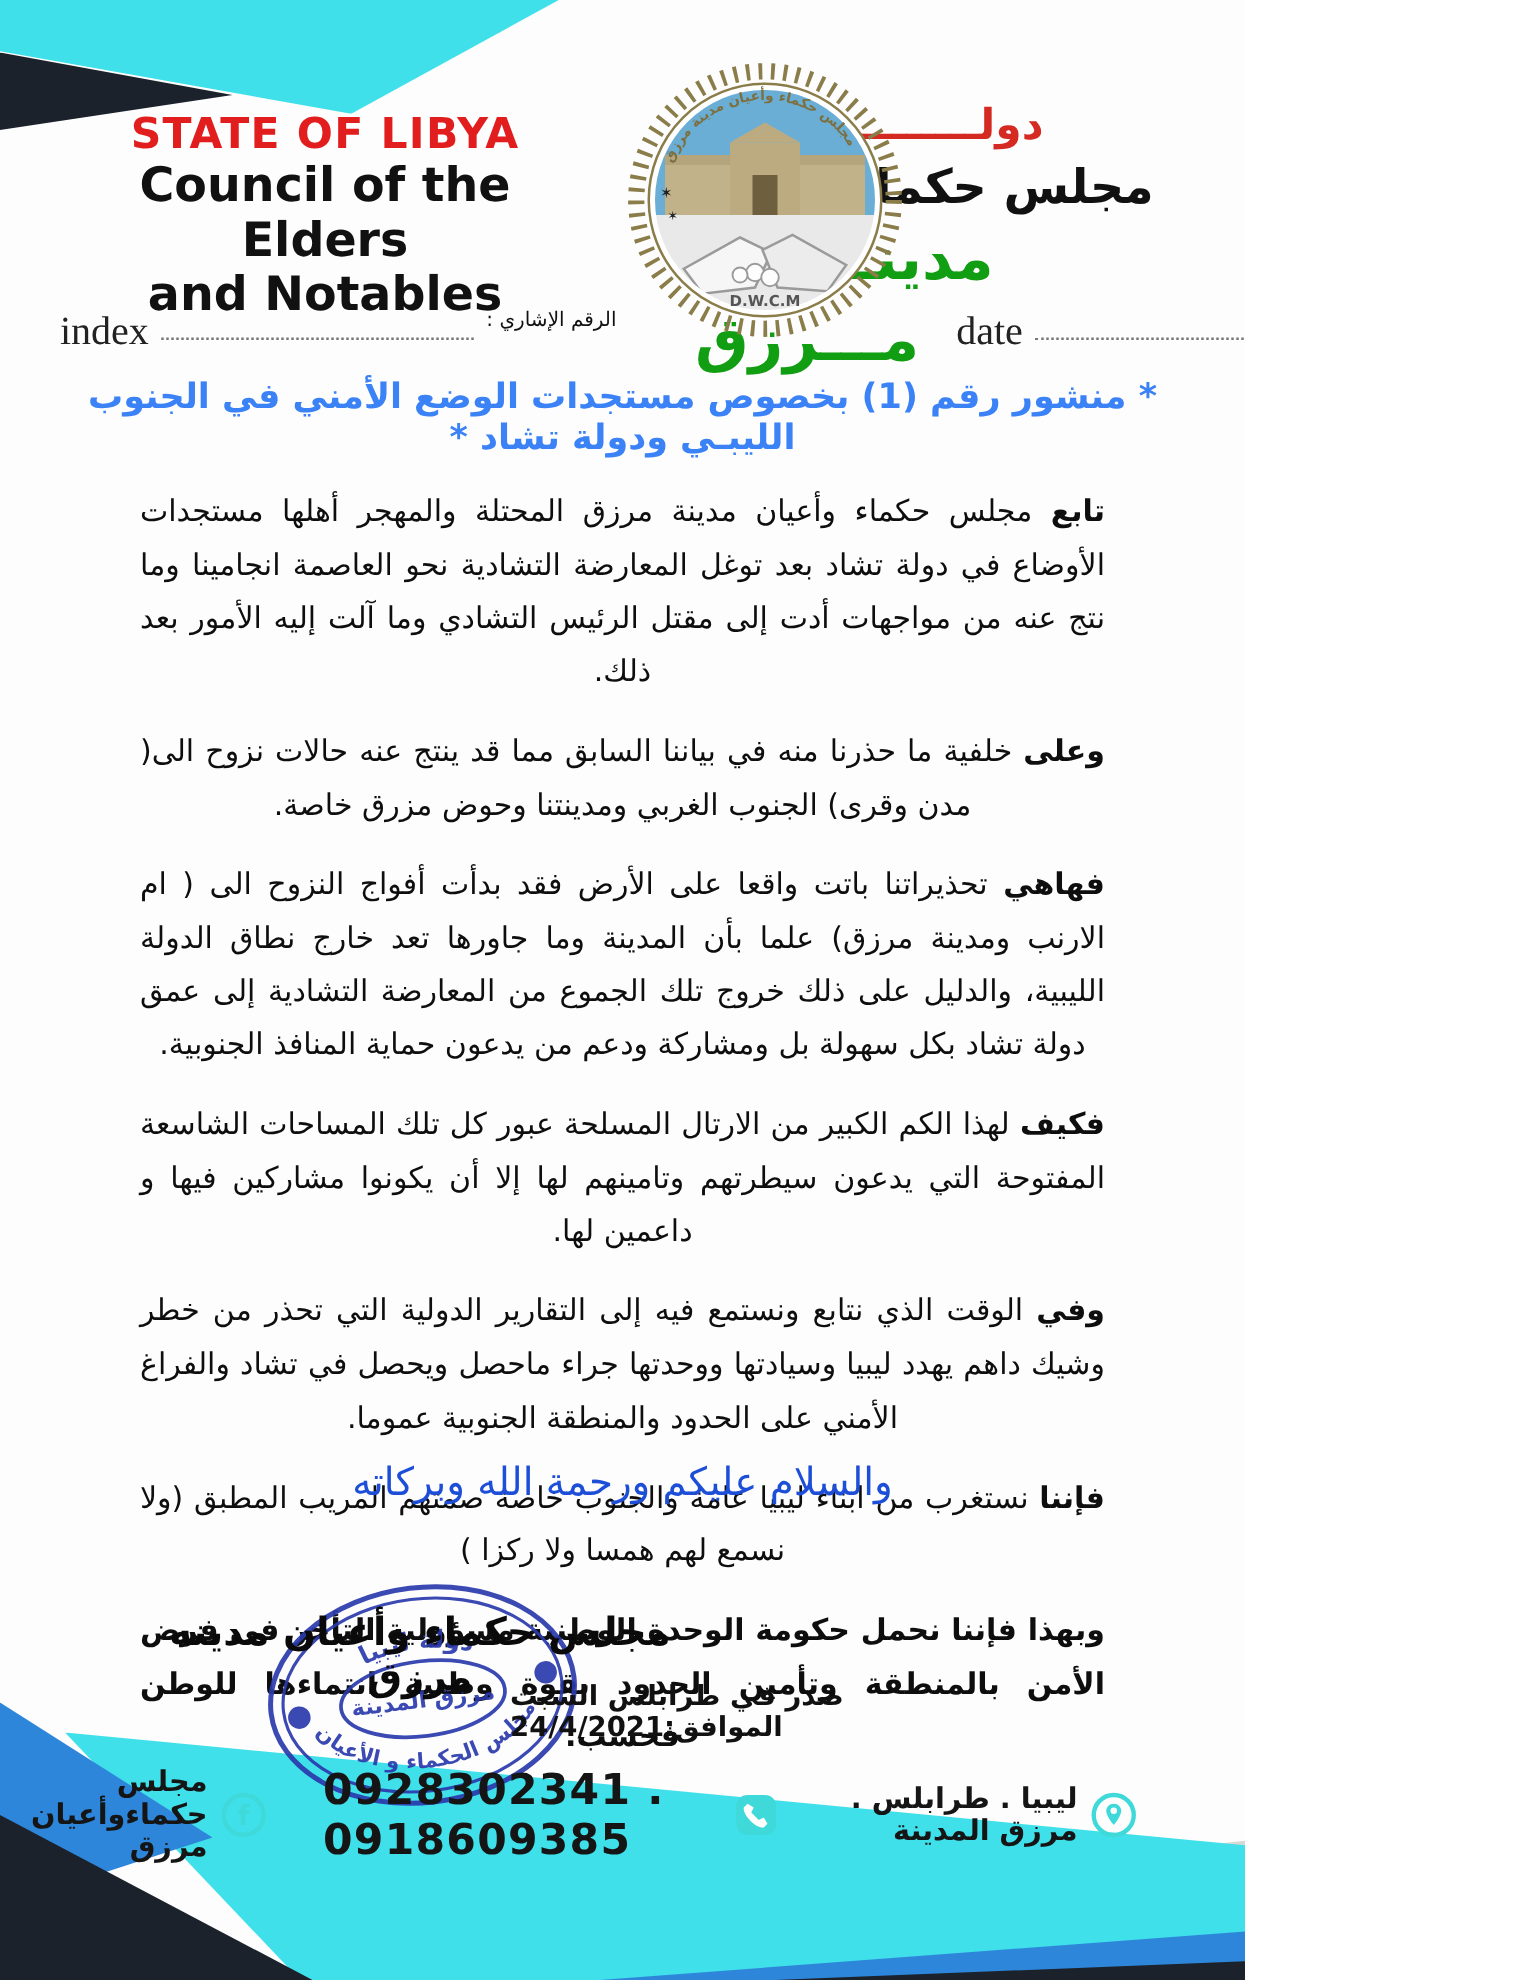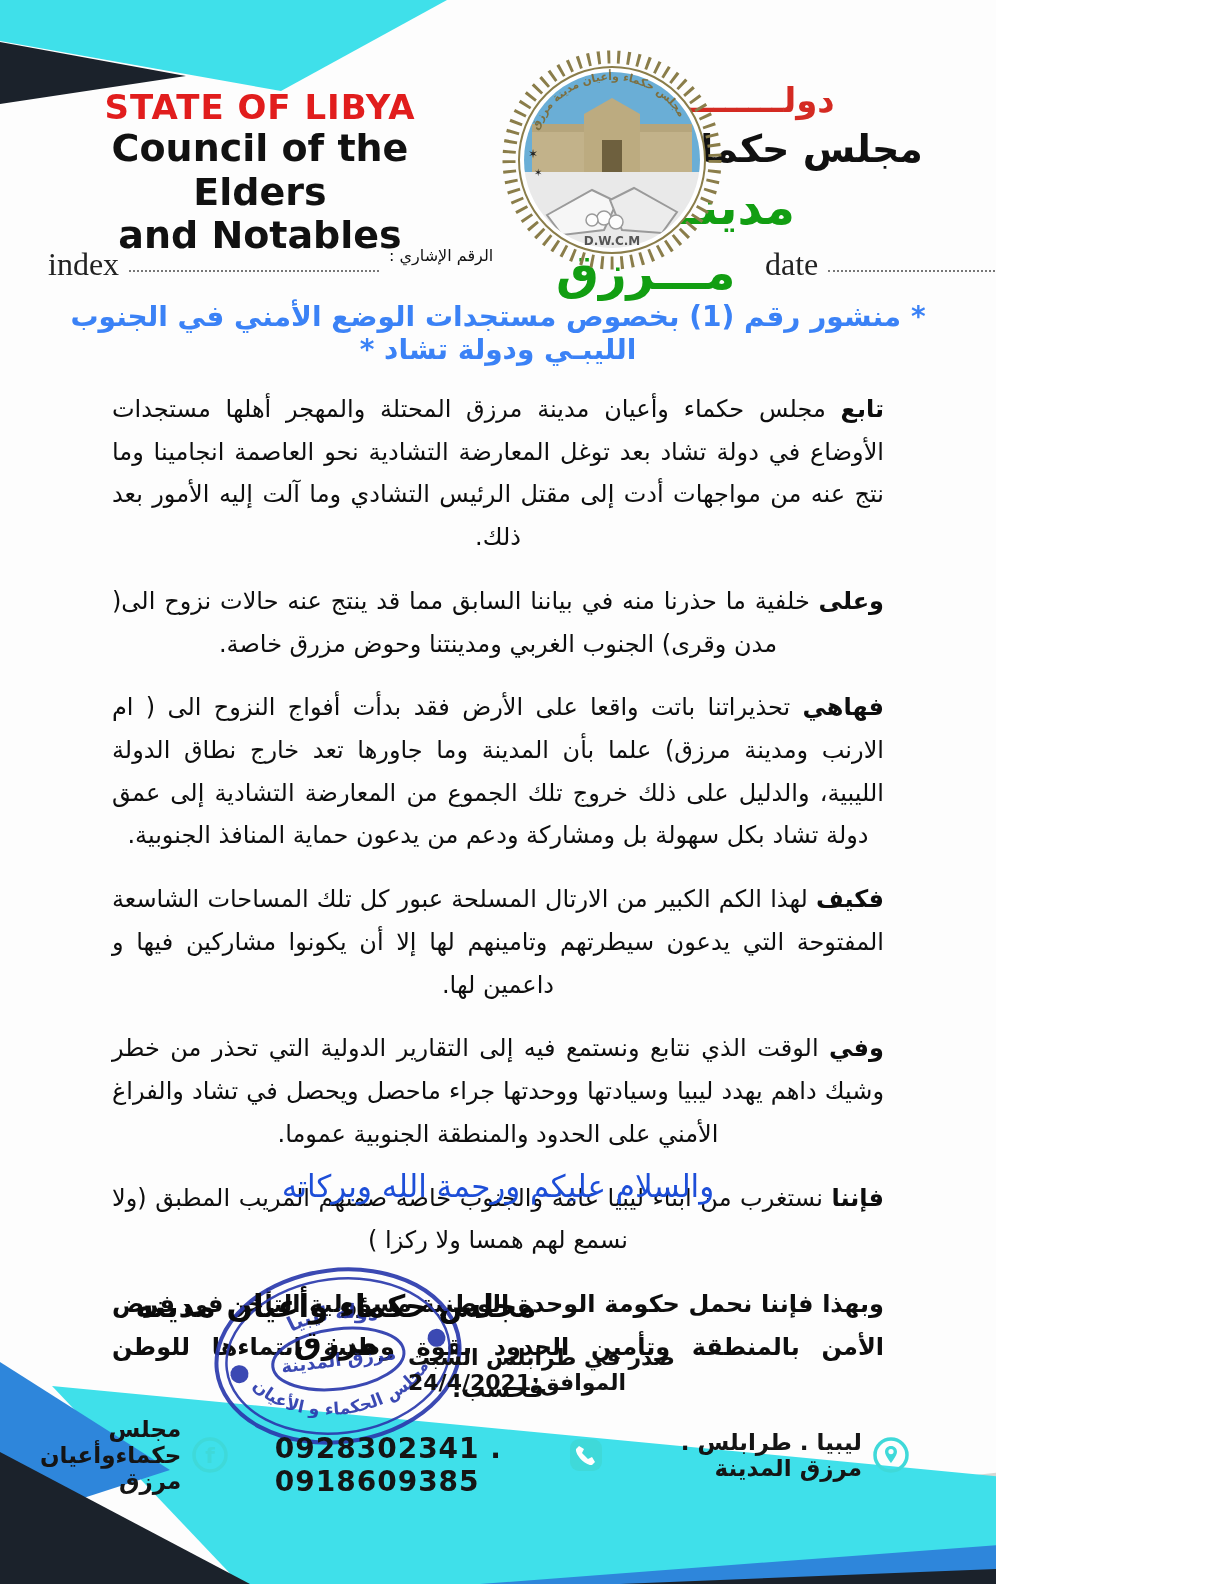"0928302341 . 0918609385" .footer .nums { font-size: 28px -> 34px; margin-top: 20px -> none }
